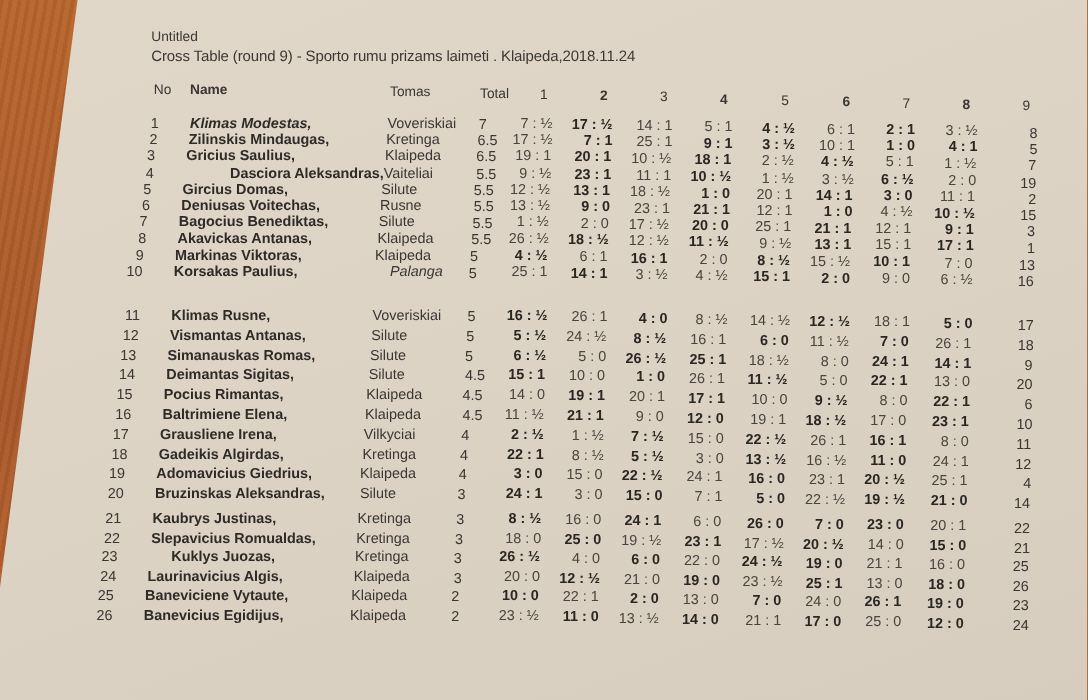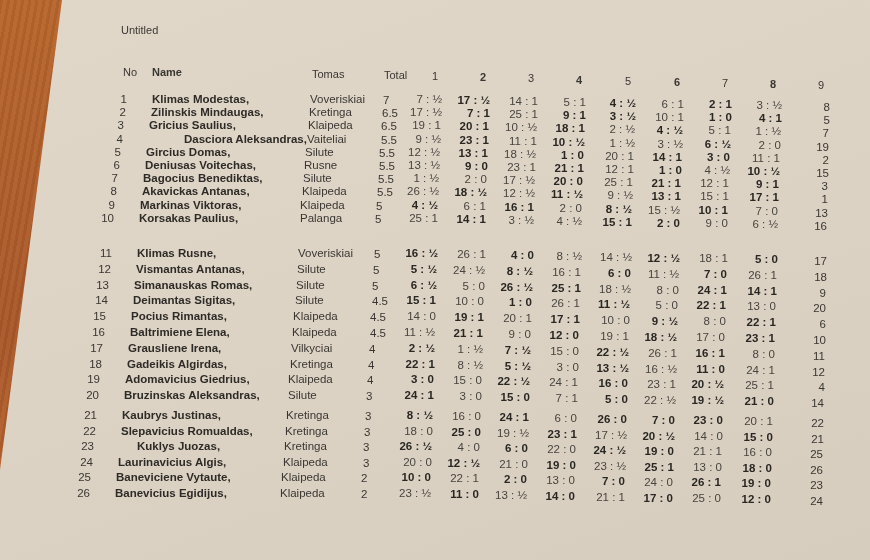"Cross Table (round 9) -" div.title-main { html: none -> <div>Cross Table (round 9) - Sporto rumu prizams laimeti . Klaipeda,2018.11.24</div> }
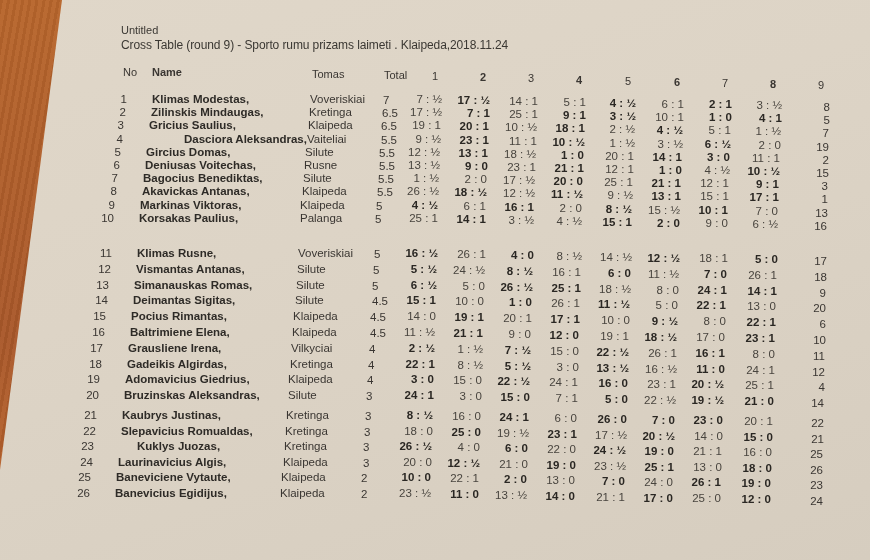"Klimas Modestas," span.nm { font-style: none -> italic }
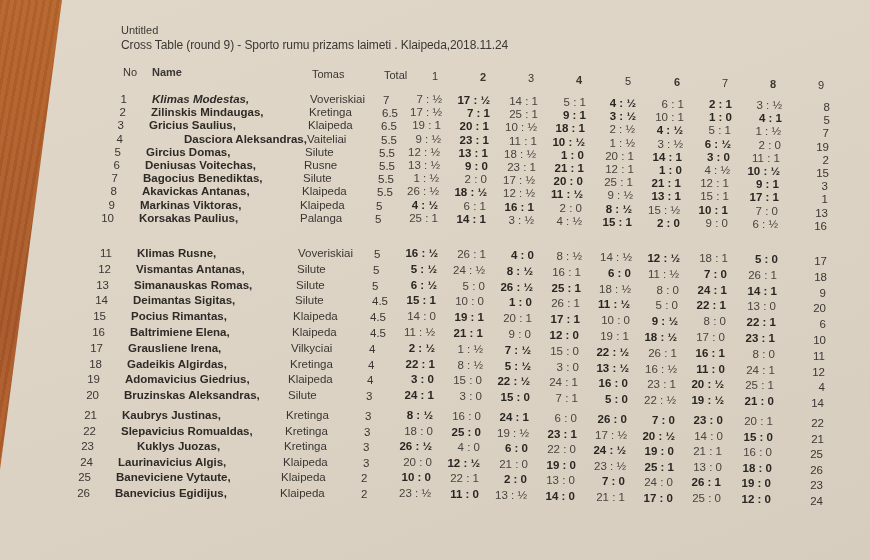"Palanga" span.cl { font-style: none -> italic; left: 300px -> 312px }
